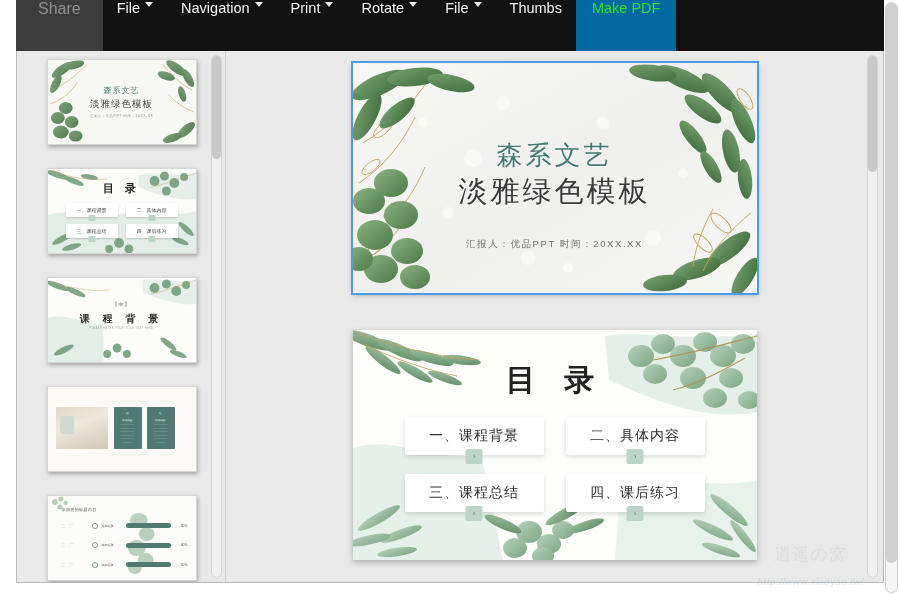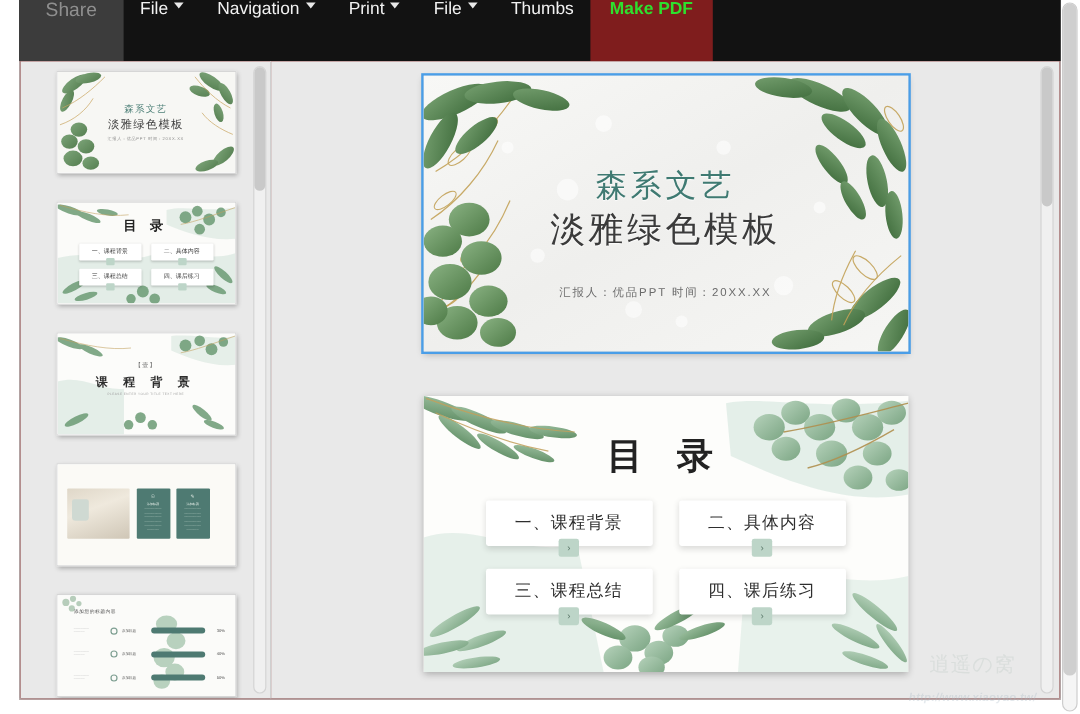"Rotate" div.menu-item { html: none -> <div> <span>Rotate</span> <span></span> </div> }
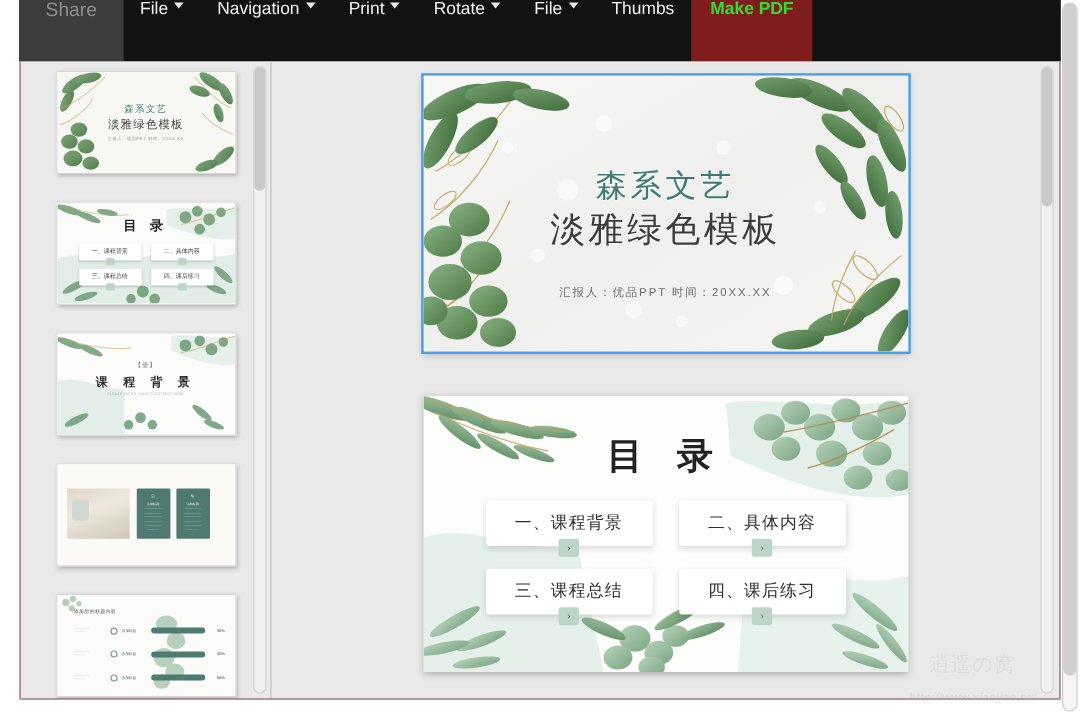"Make PDF" .menu-item.makepdf { background: #7f1d1d -> #0369a1; font-weight: bold -> normal }
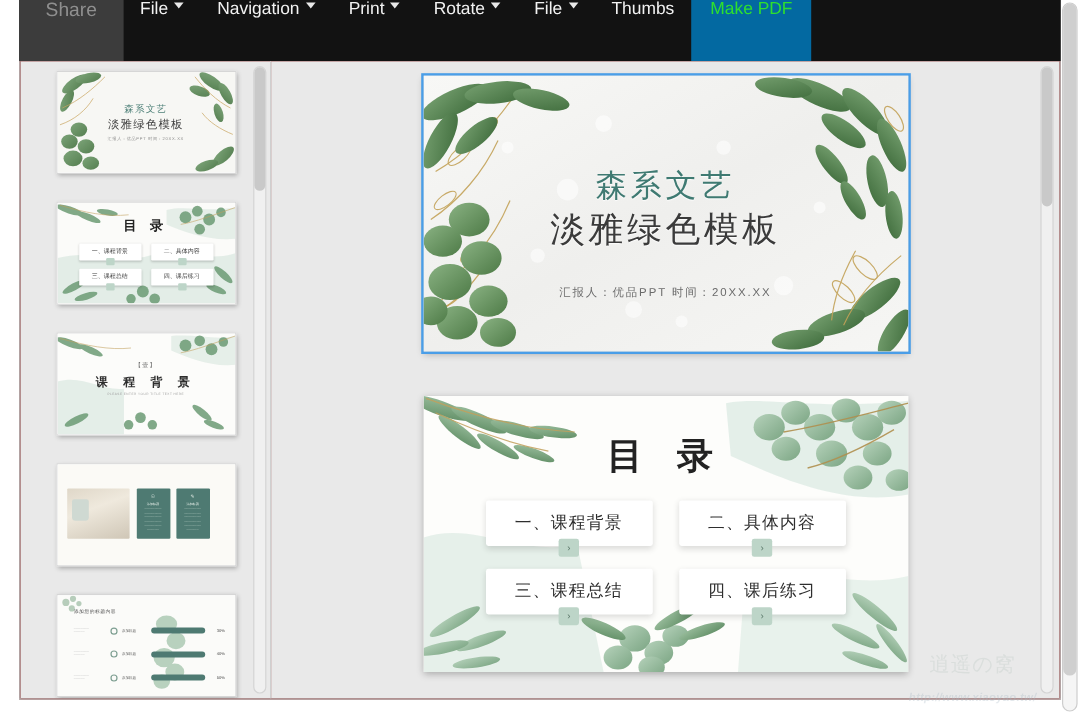"森系文艺" .workspace { background: #7f1d1d -> #c4b5fd }
